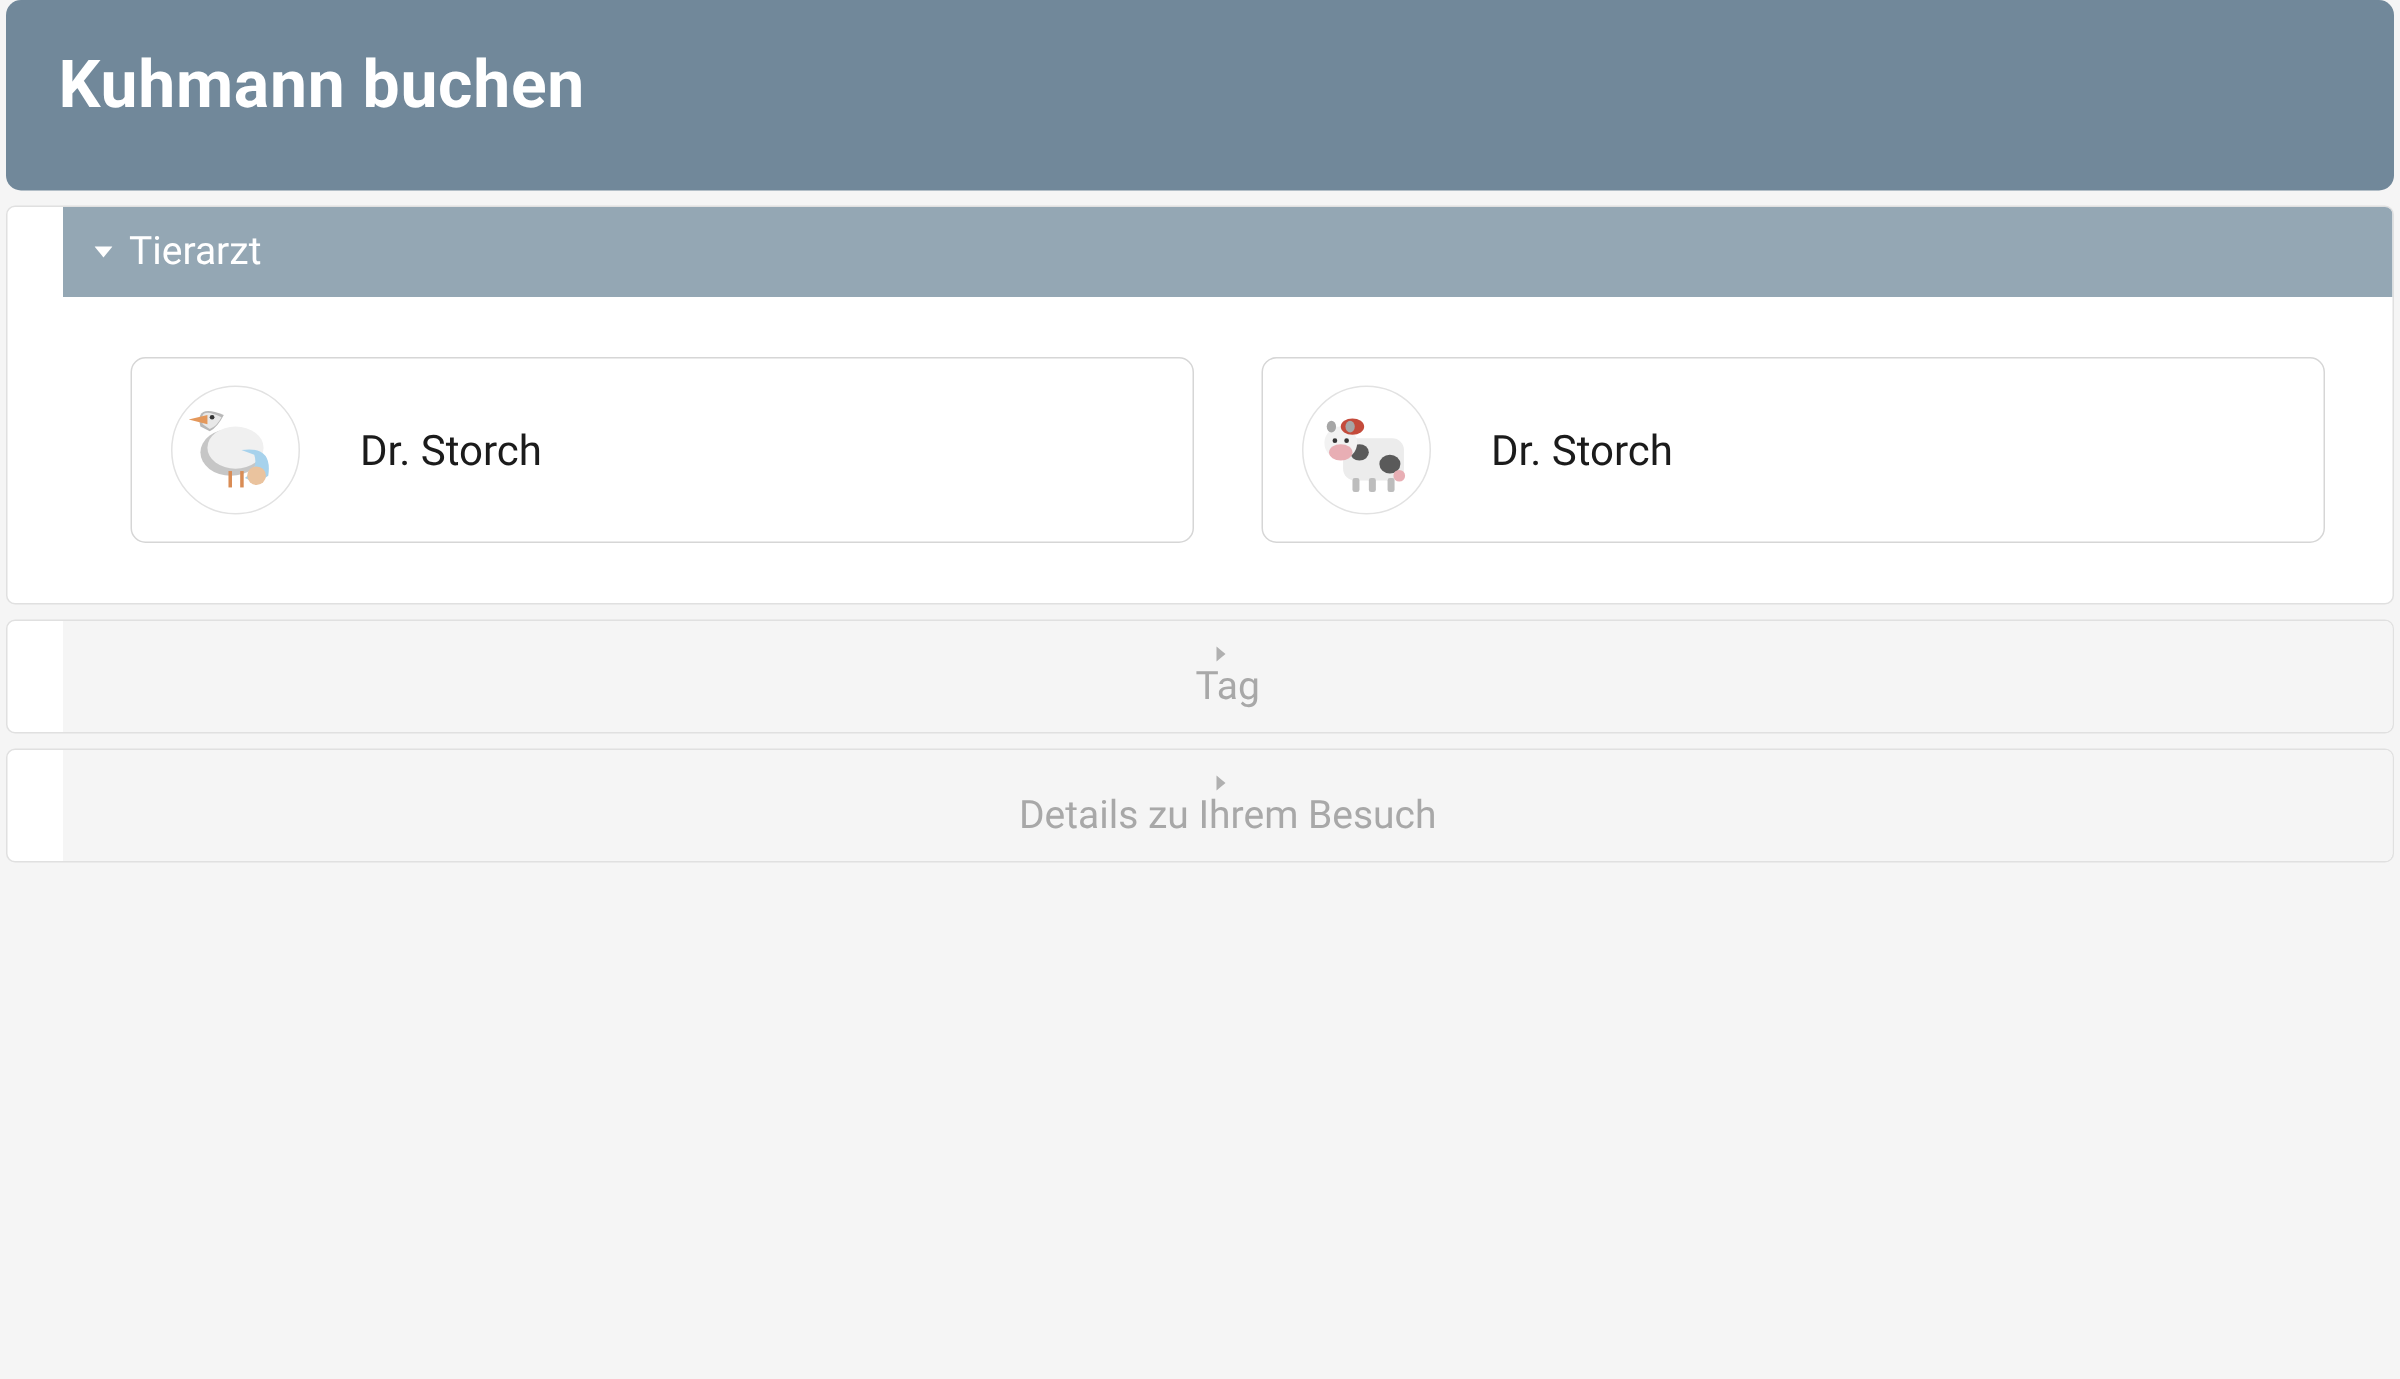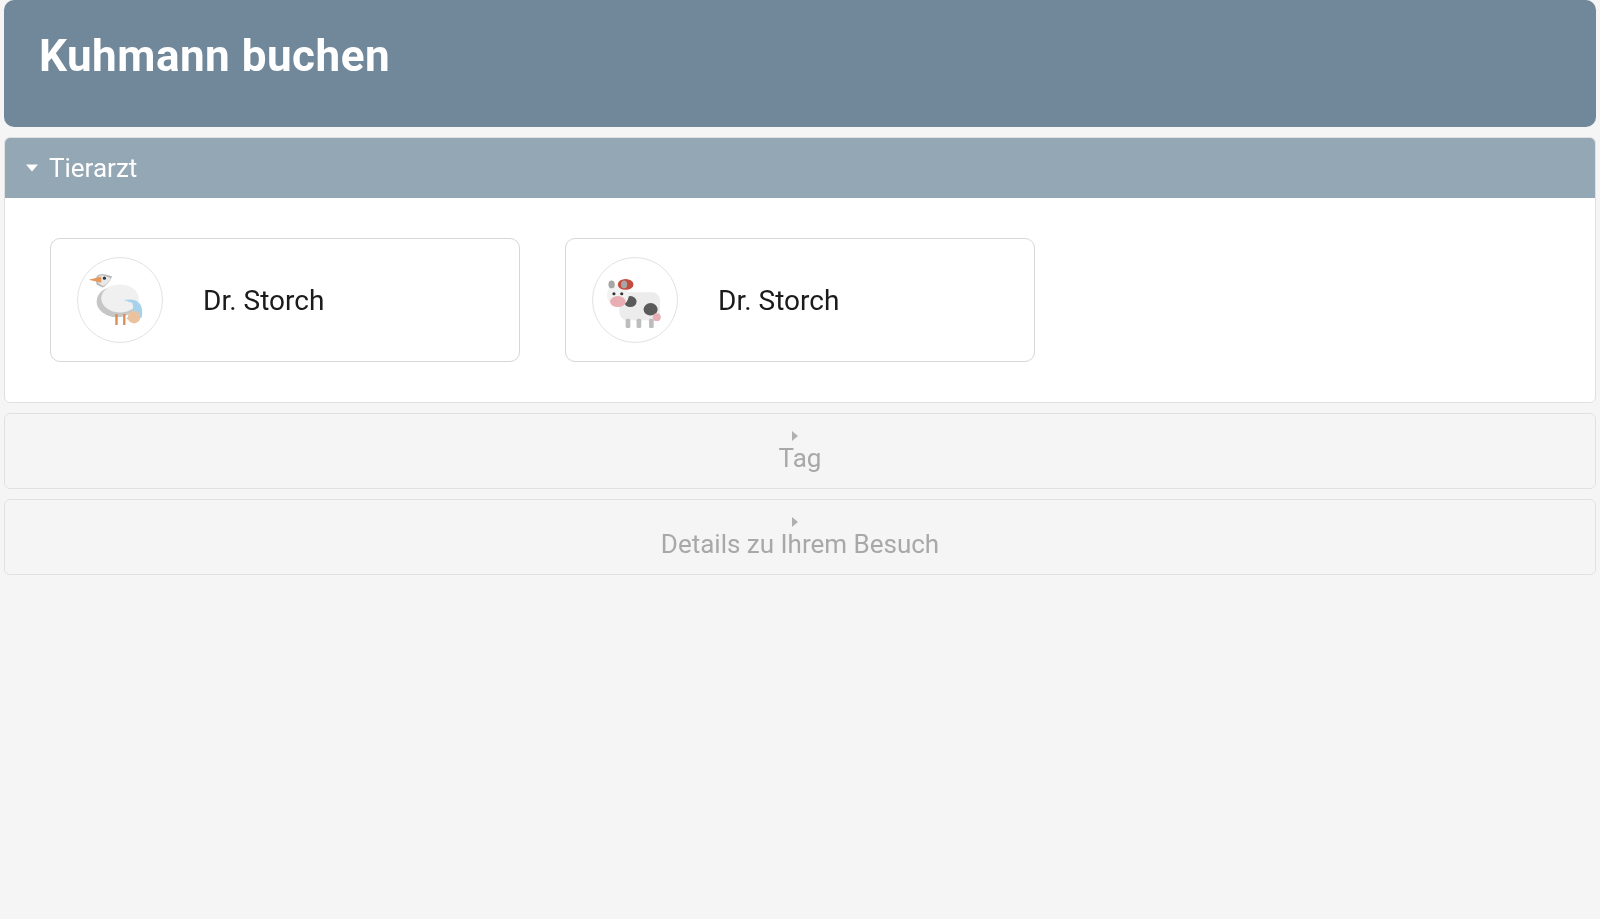"Tierarzt" .section { padding-left: none -> 37px }
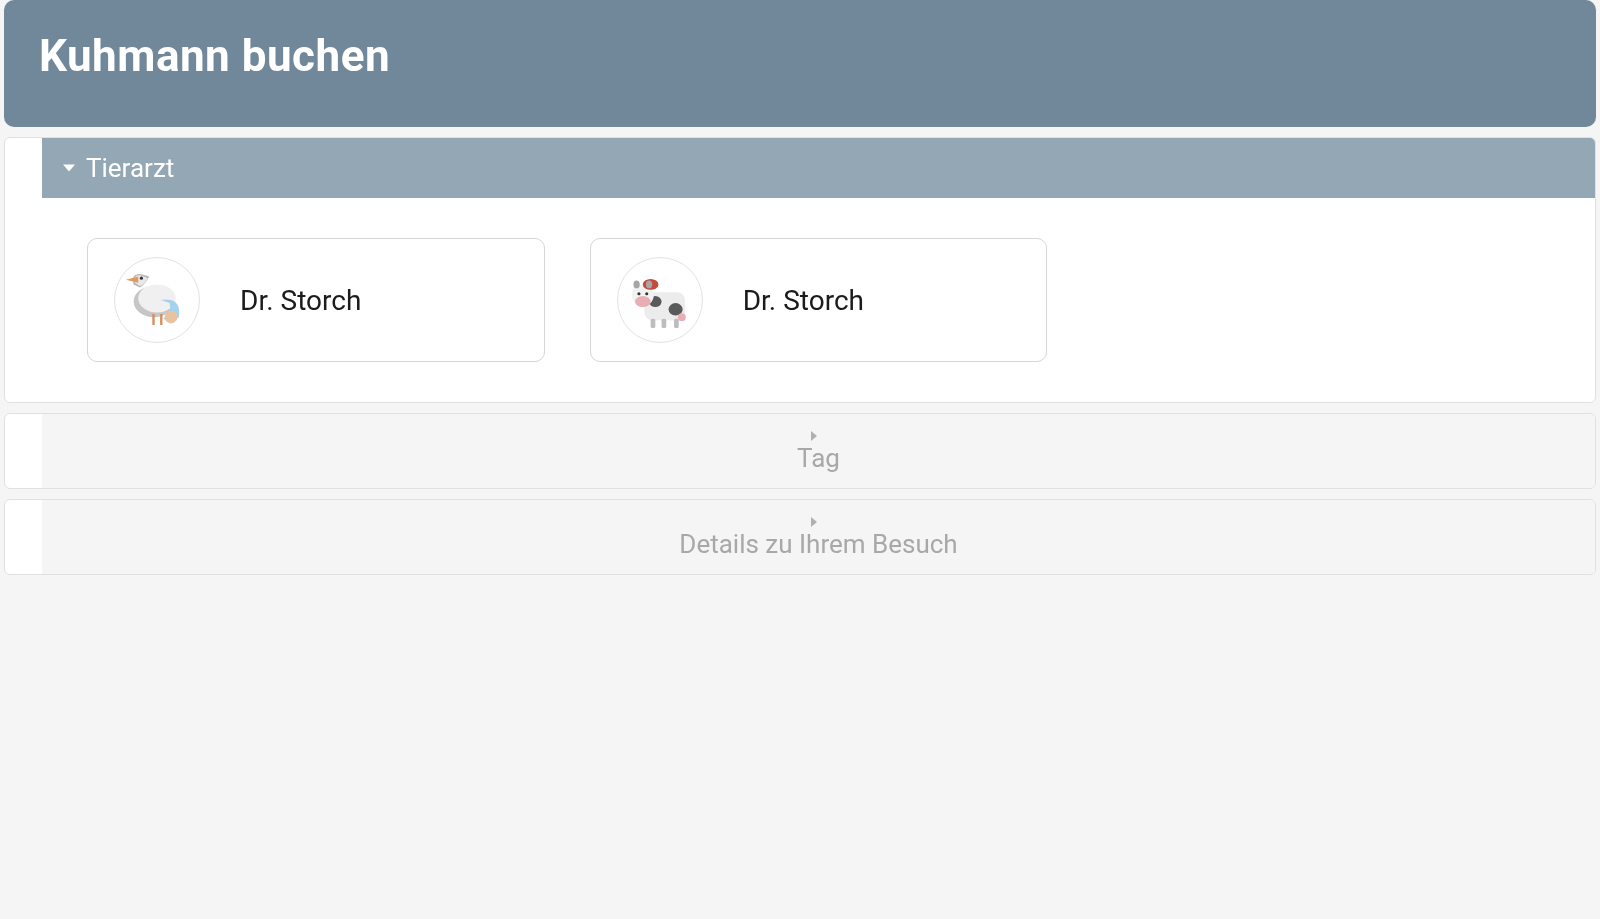"Dr. Storch" .cards { grid-template-columns: 1fr 1fr 1fr -> 1fr 1fr }
